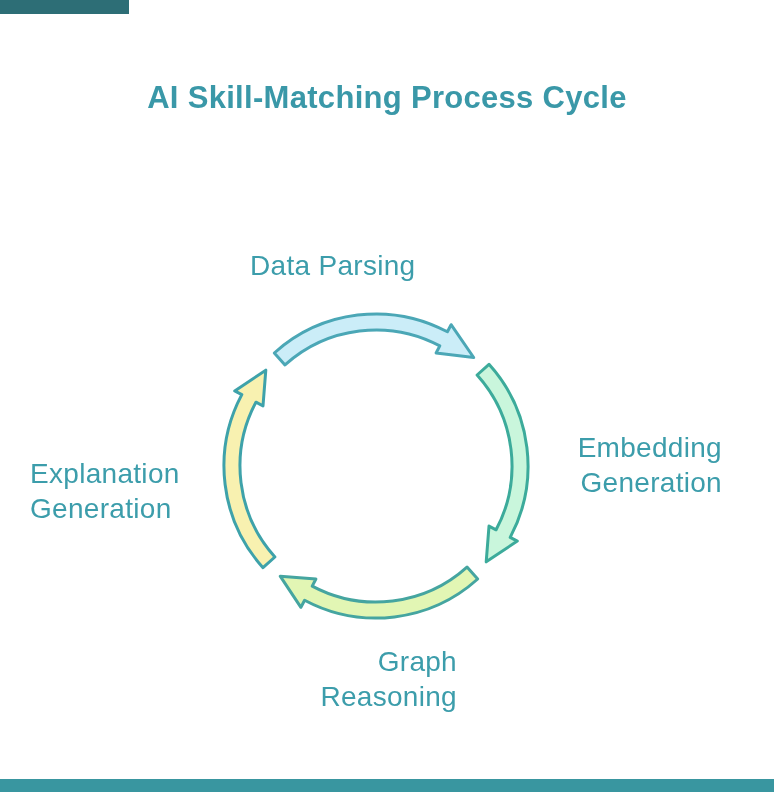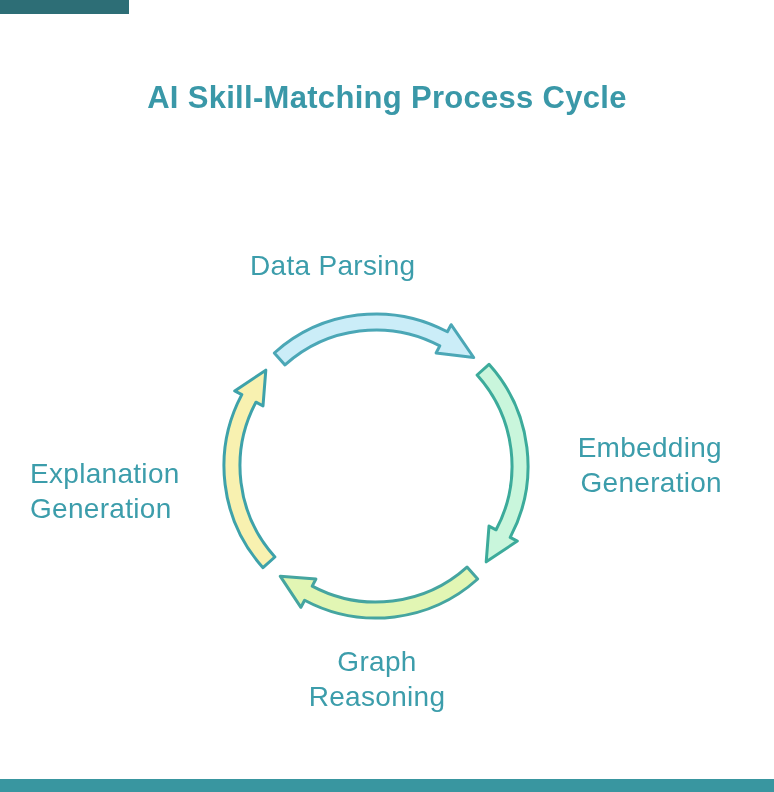"Graph Reasoning" .lbl-graph { text-align: center -> right }
